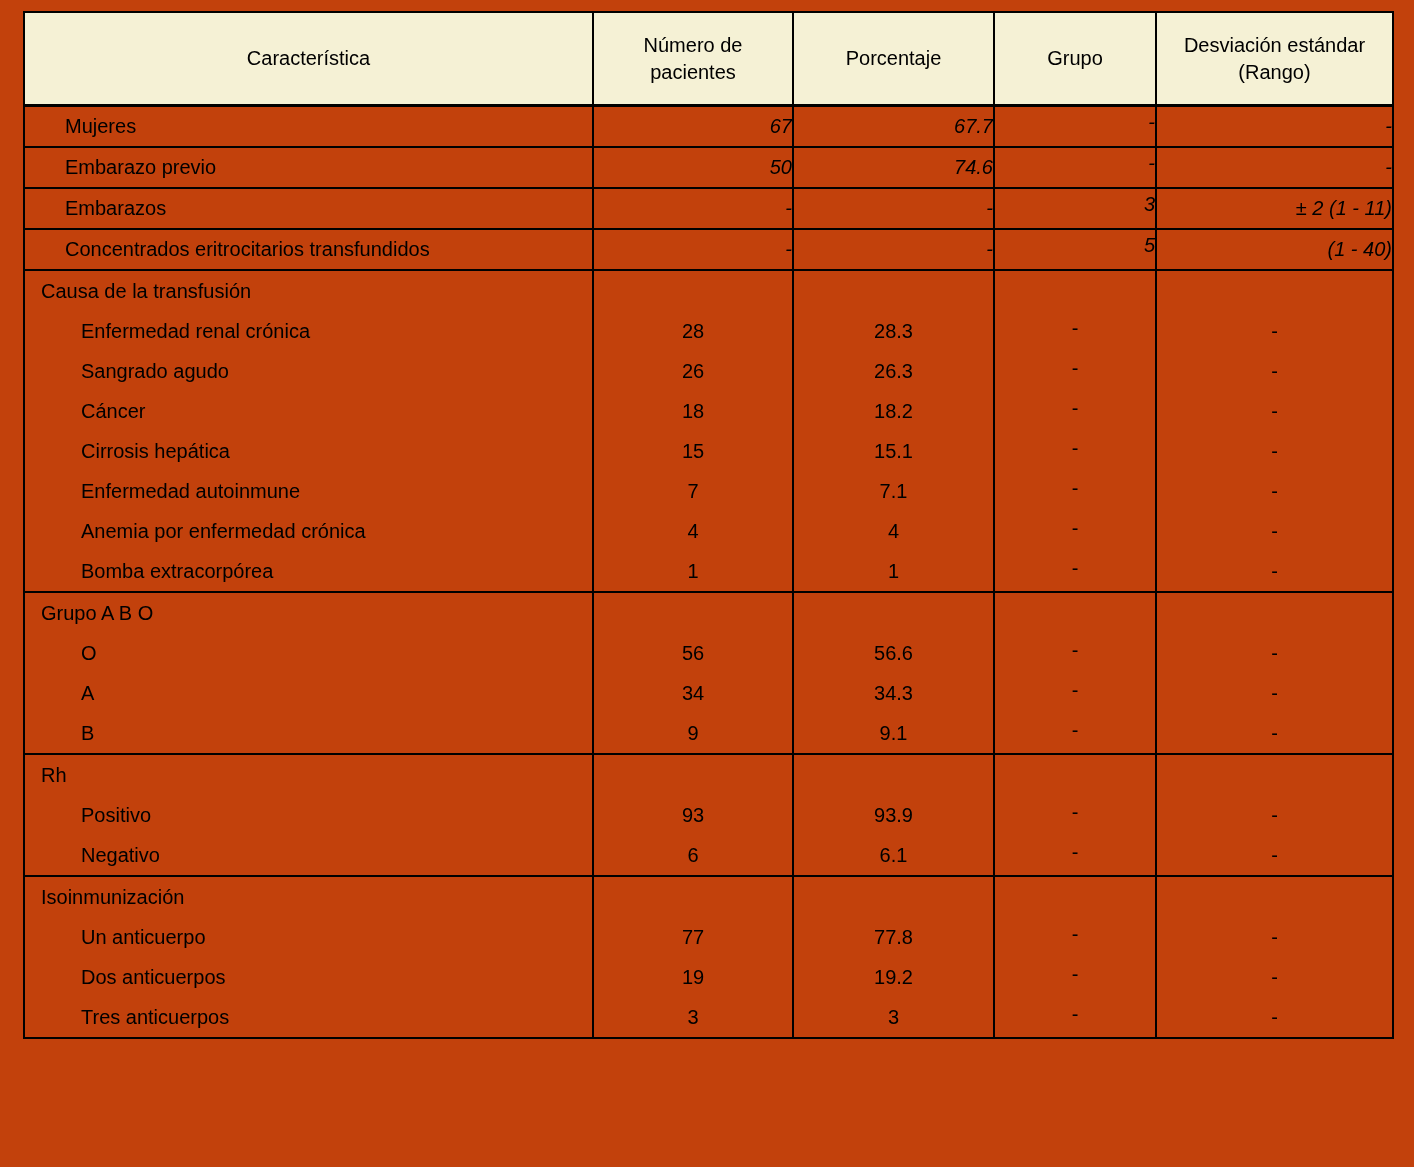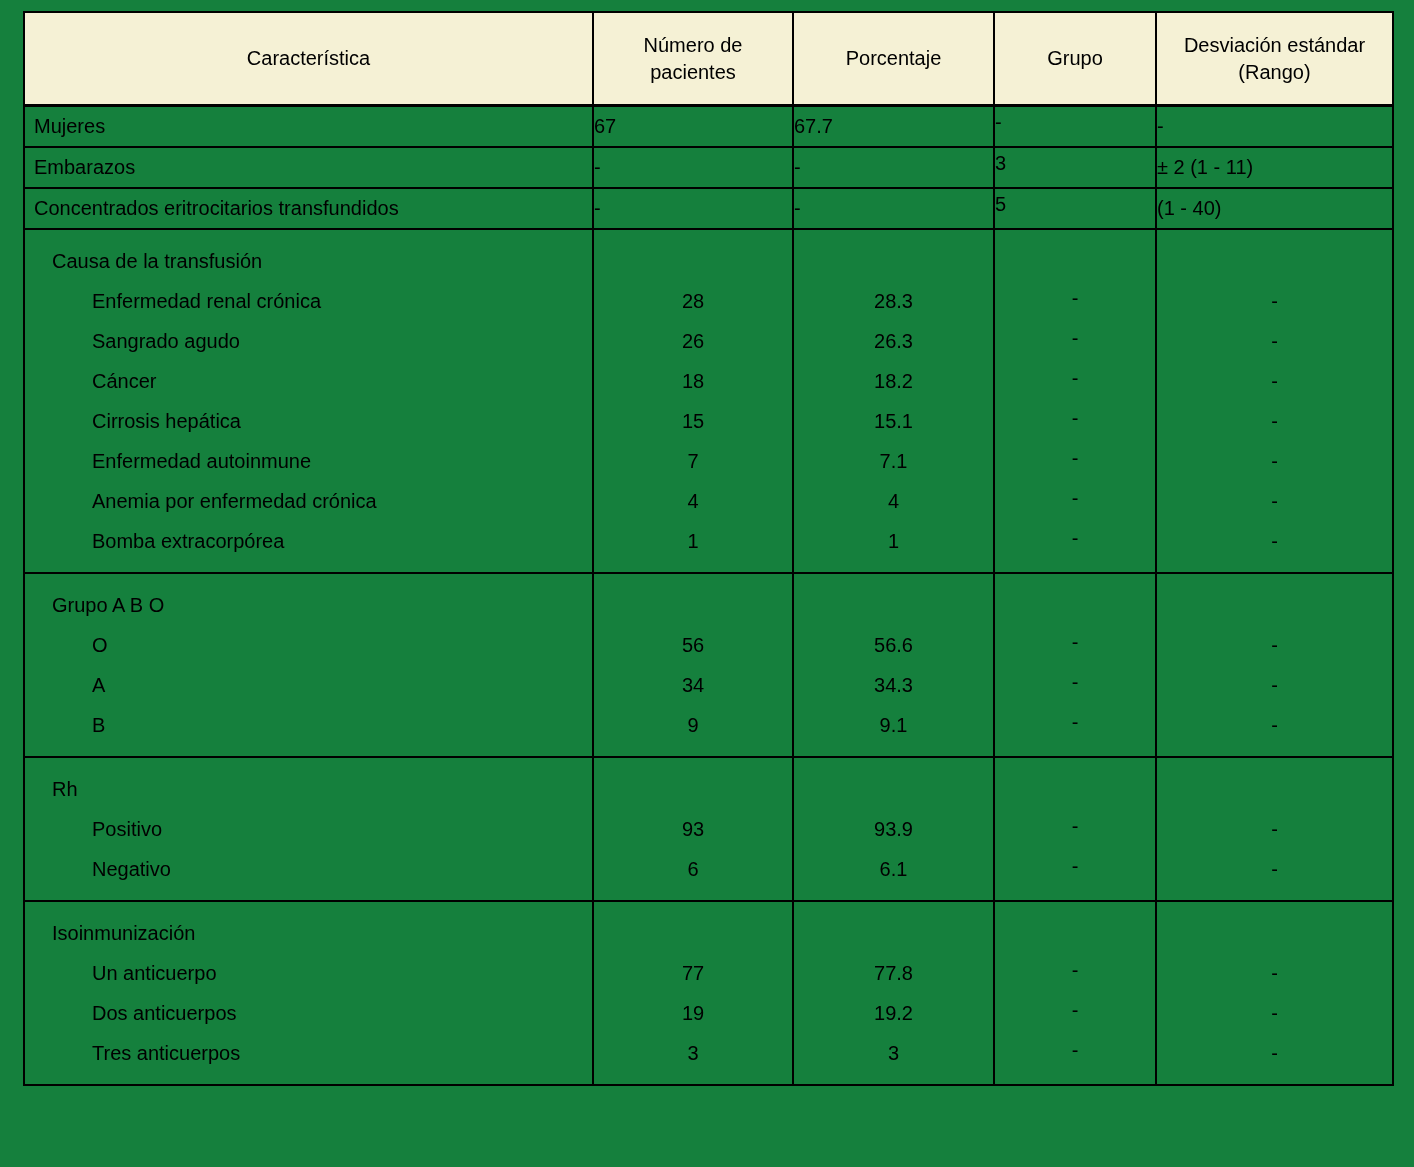"Característica" .page { background: #15803d -> #c2410c }
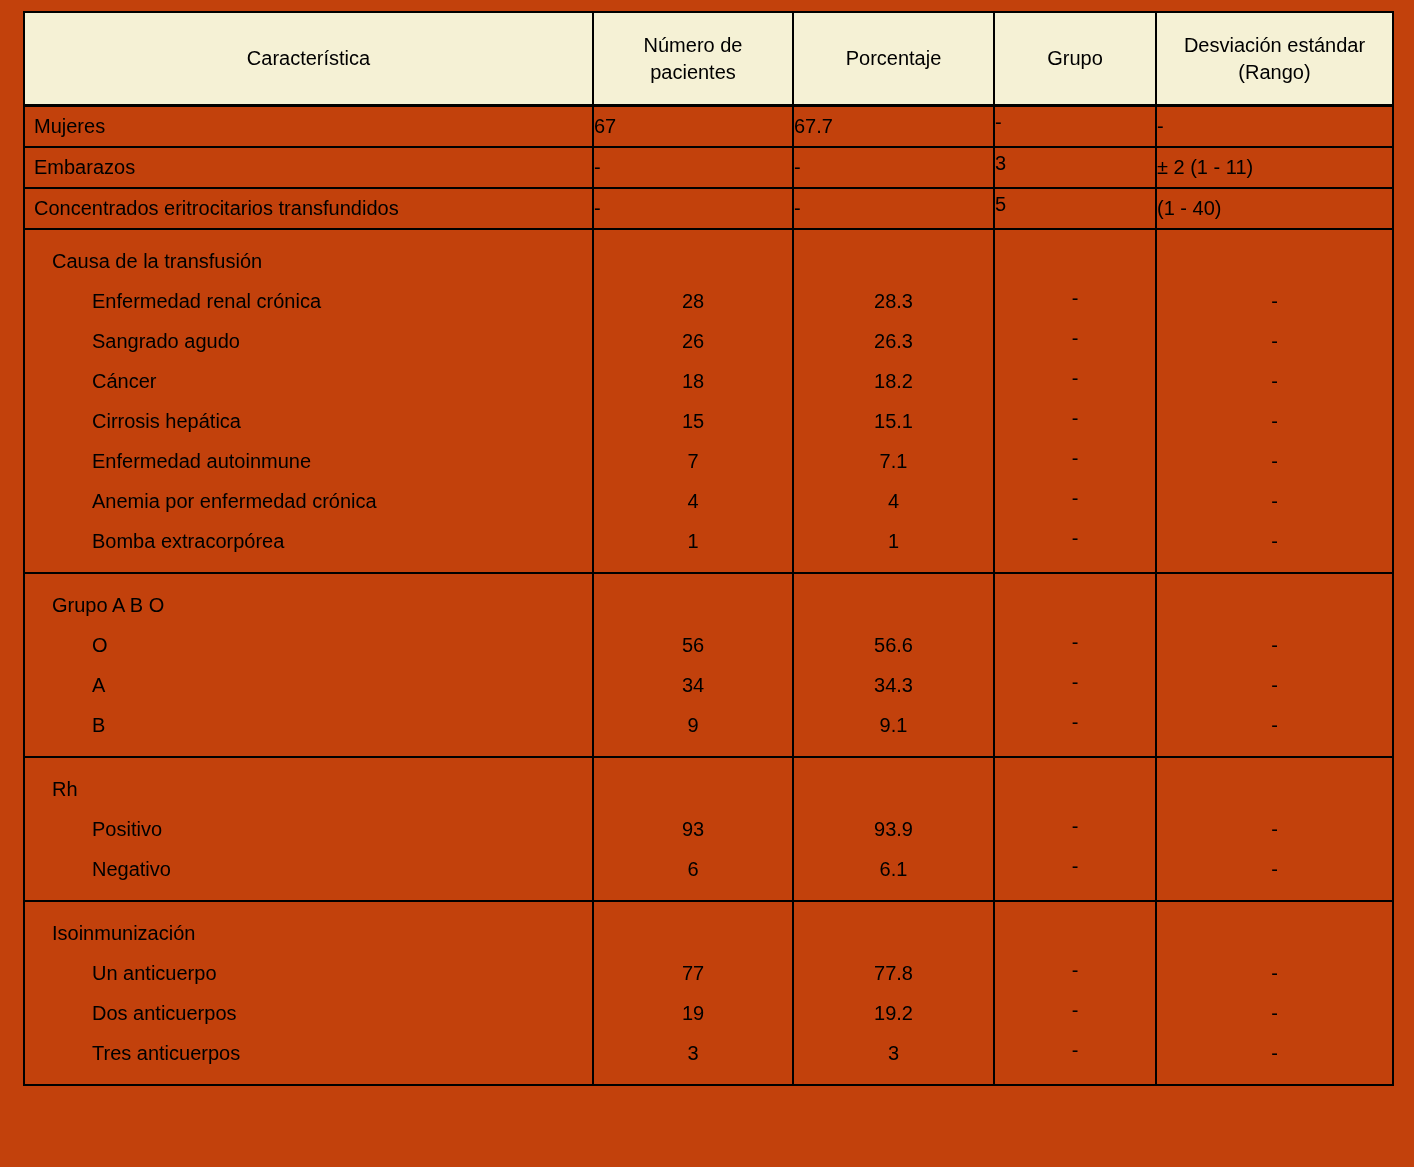"Mujeres" td.label-cell { padding-left: 9px -> 40px }
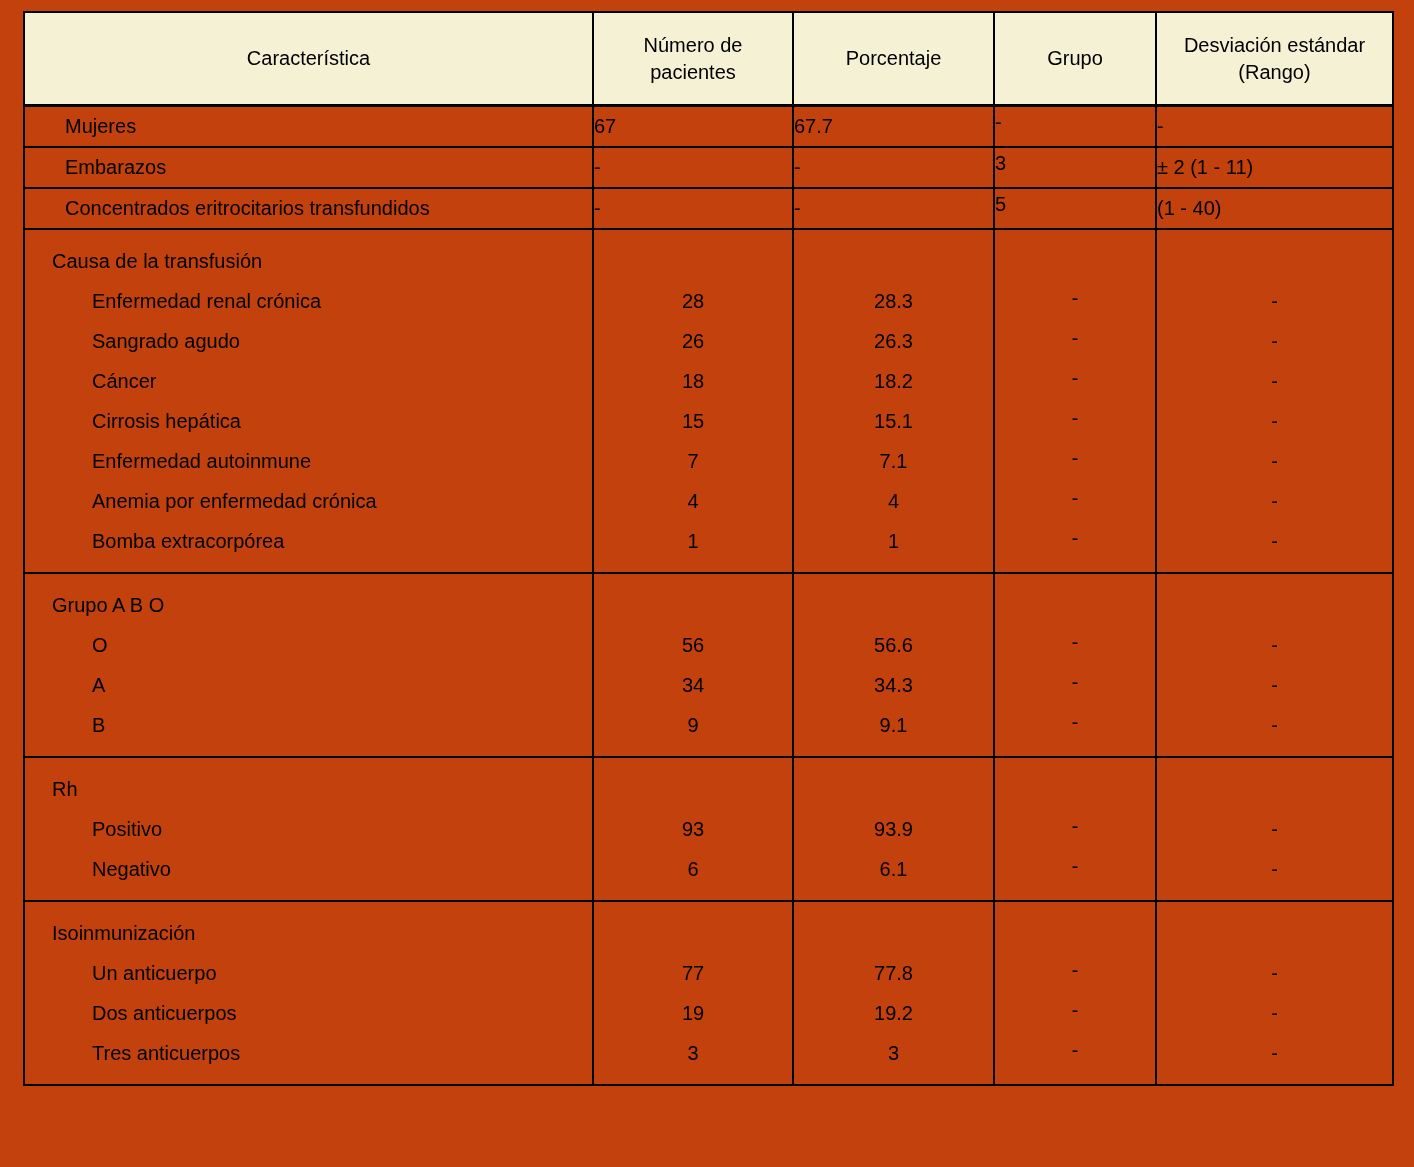"67" td.num-cell { font-style: none -> italic; text-align: left -> right }
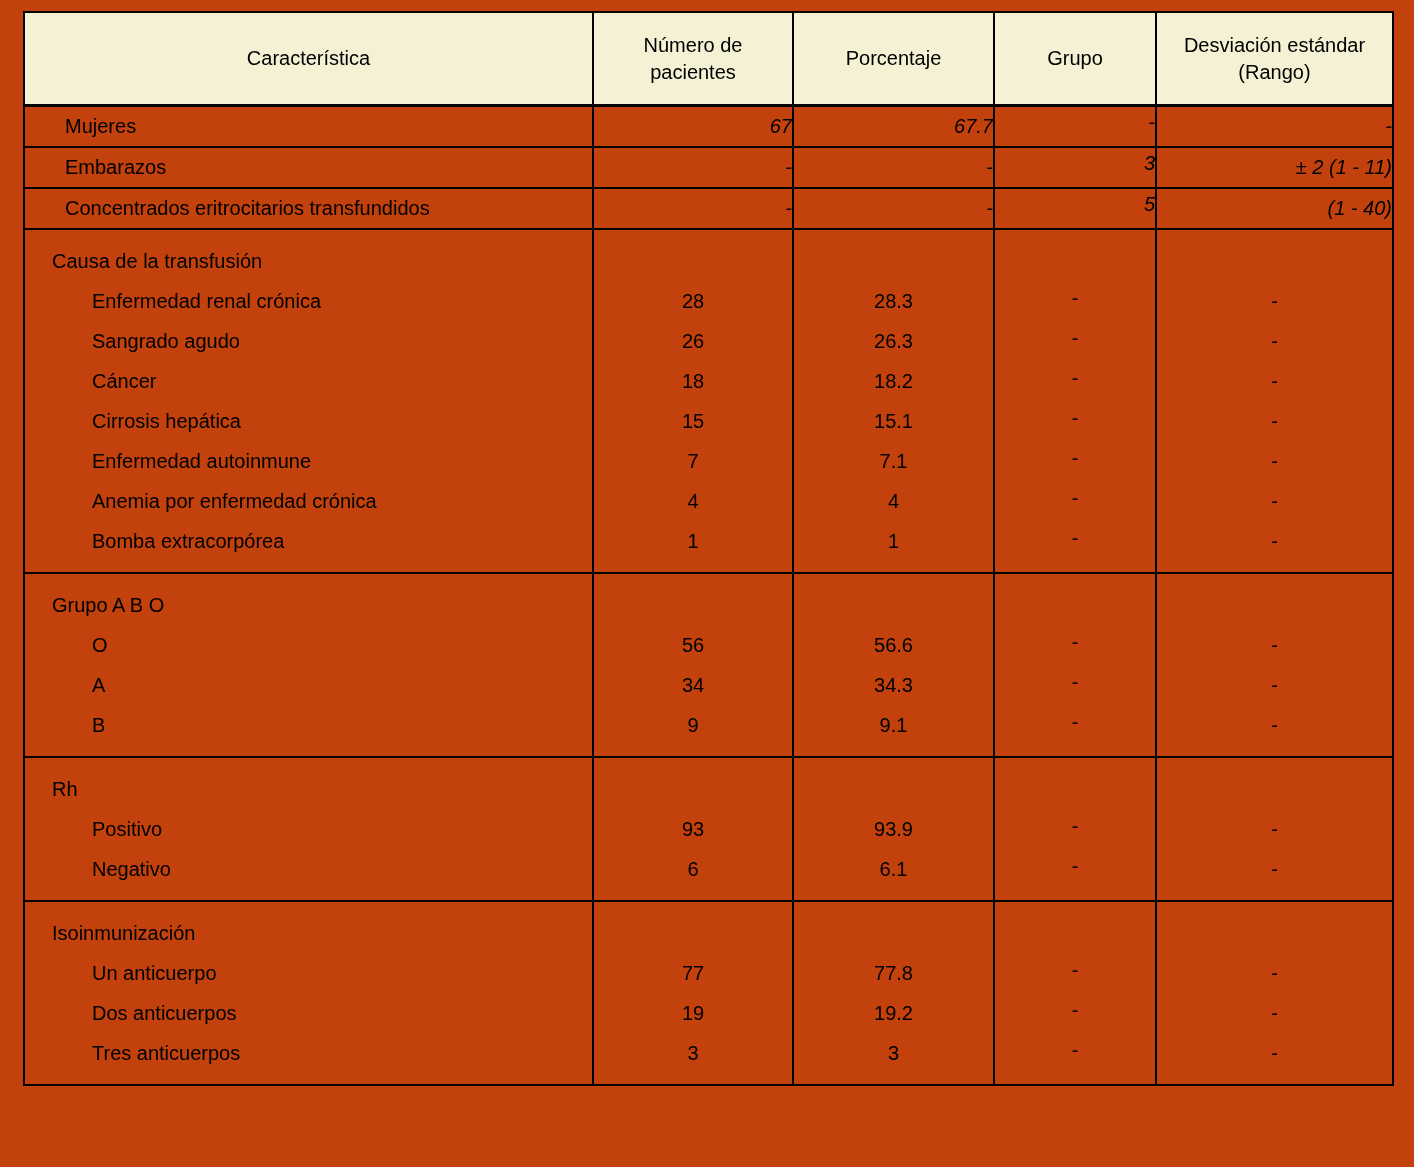"Embarazo previo" tr.simple { html: none -> <tr> <td>Embarazo previo</td> <td>50</td> <td>74.6</td> <td><span>-</span></td> <td>-</td> </tr> }
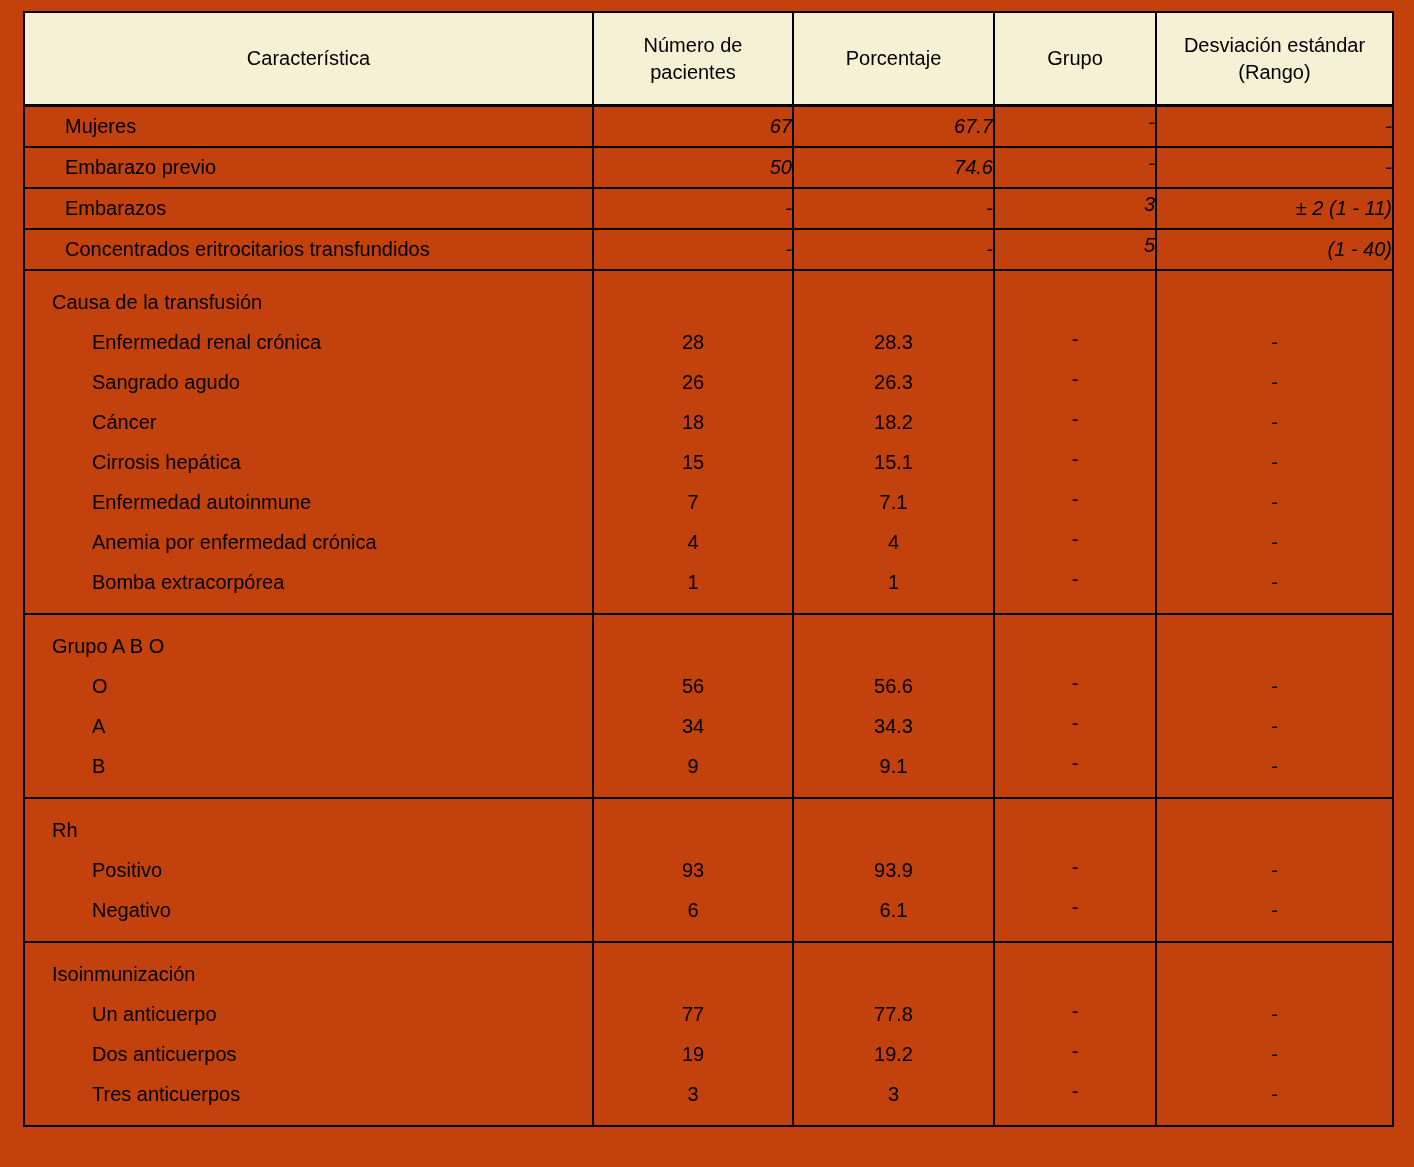"Causa de la transfusión" tr.group td { padding: 11px -> 0 }
